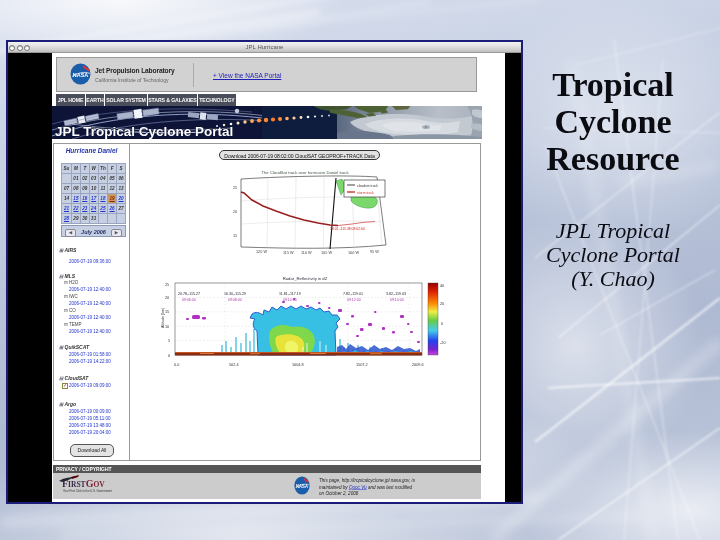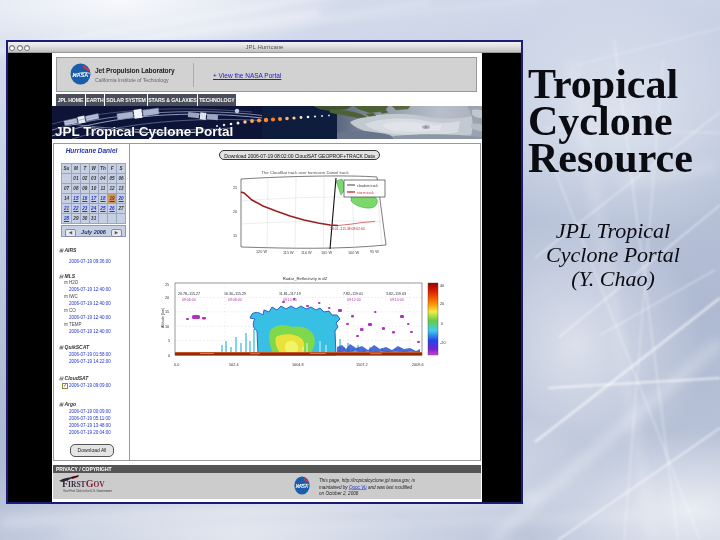"Tropical Cyclone Resource" div.abs { font-size: 42px -> 34px; text-align: left -> center }
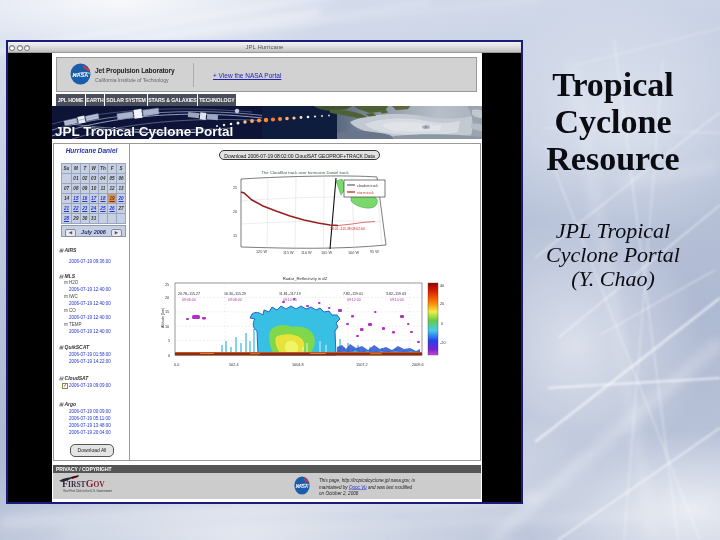"JPL Tropical Cyclone Portal" div.abs { padding-left: none -> 23px }
